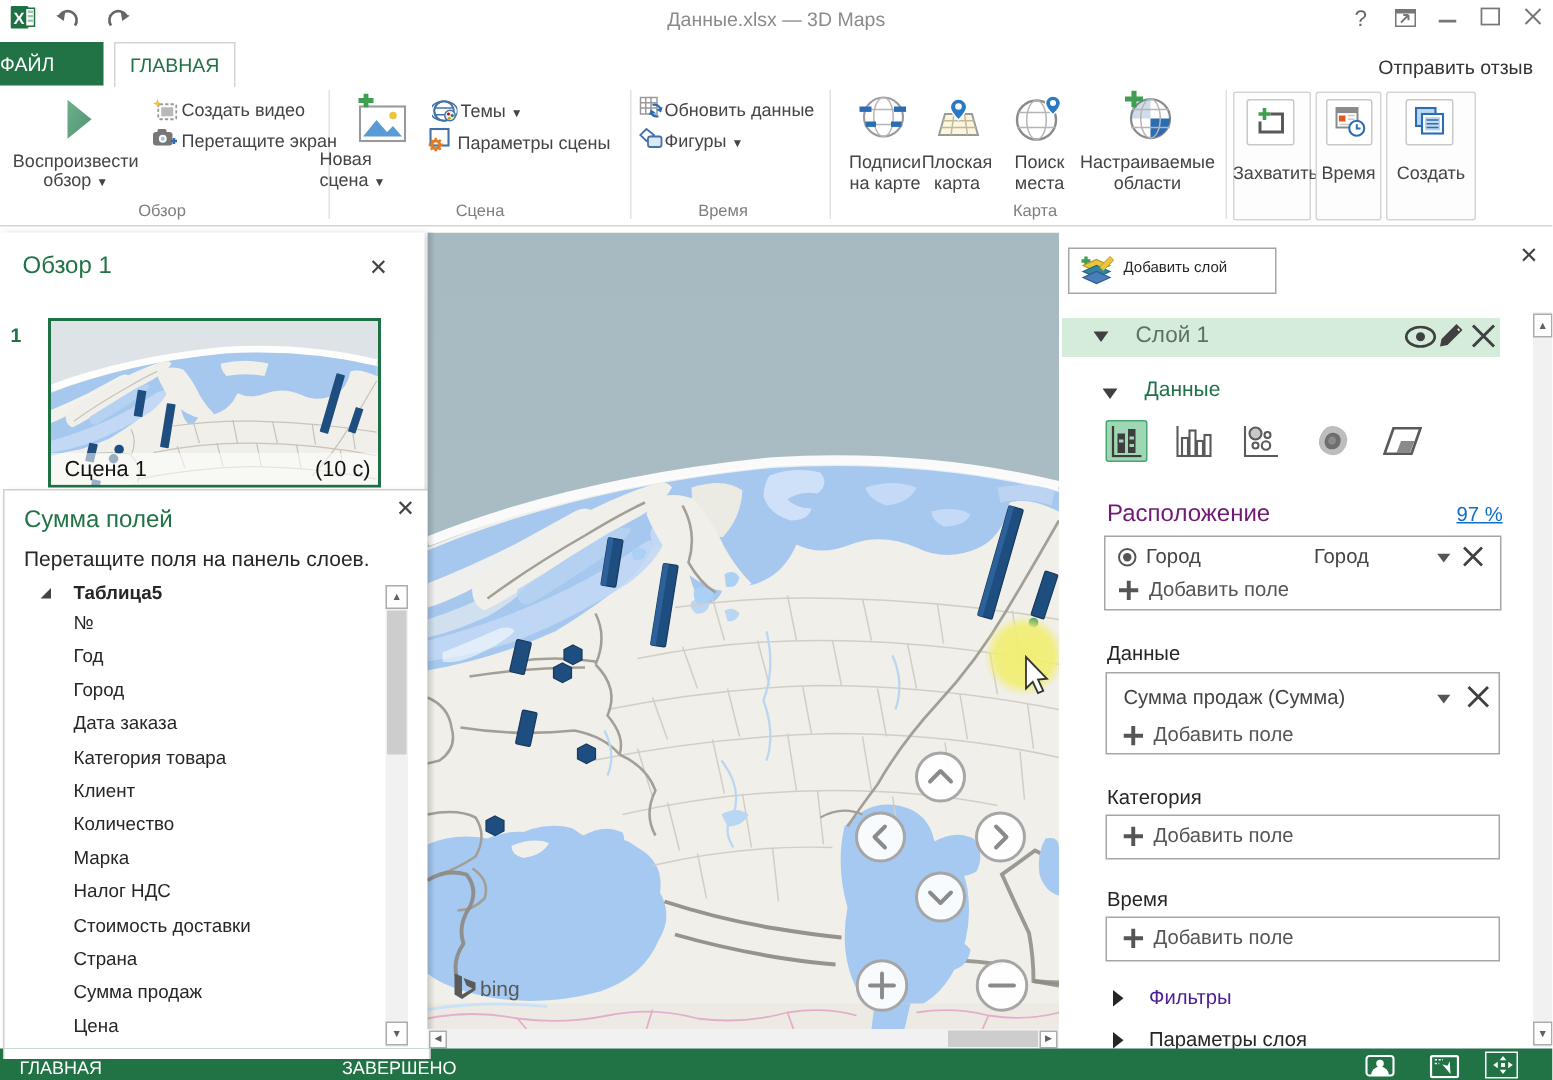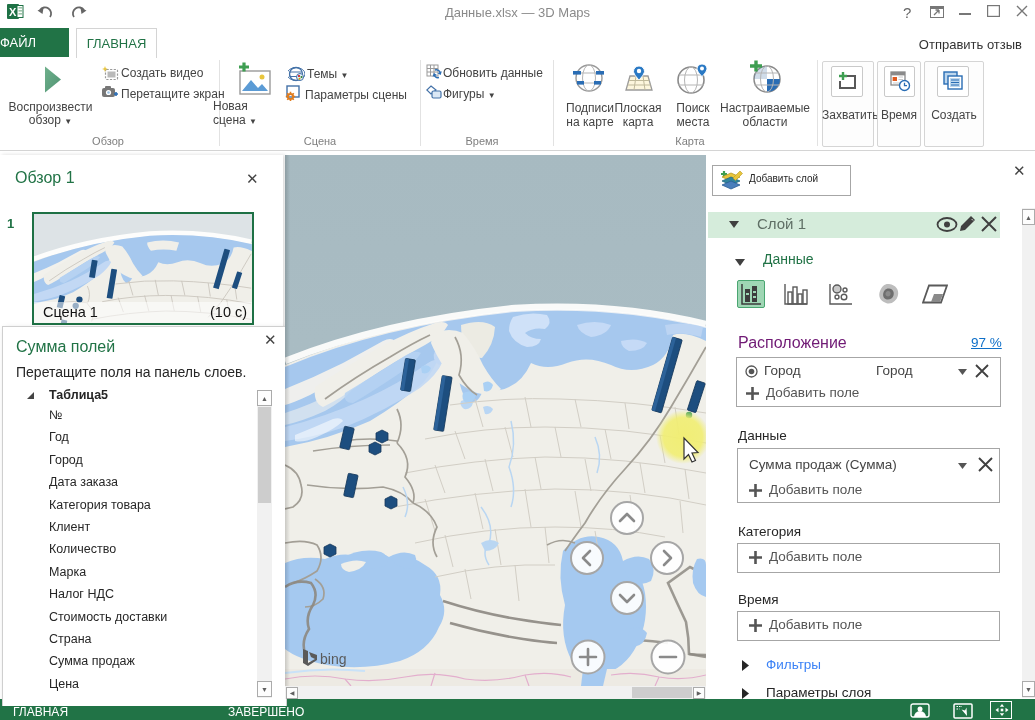"Фильтры" div.abs { color: #3b82f6 -> #4c1d95 }
